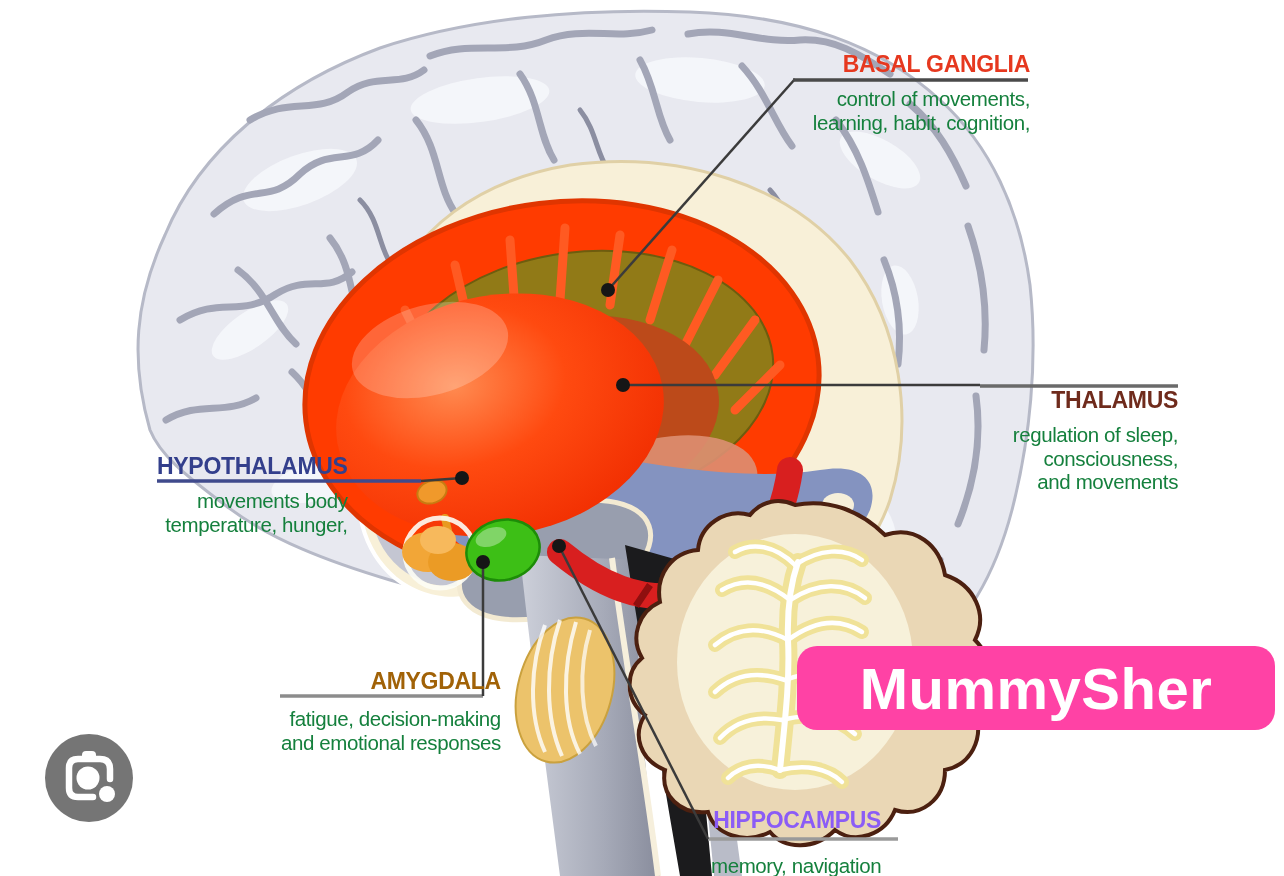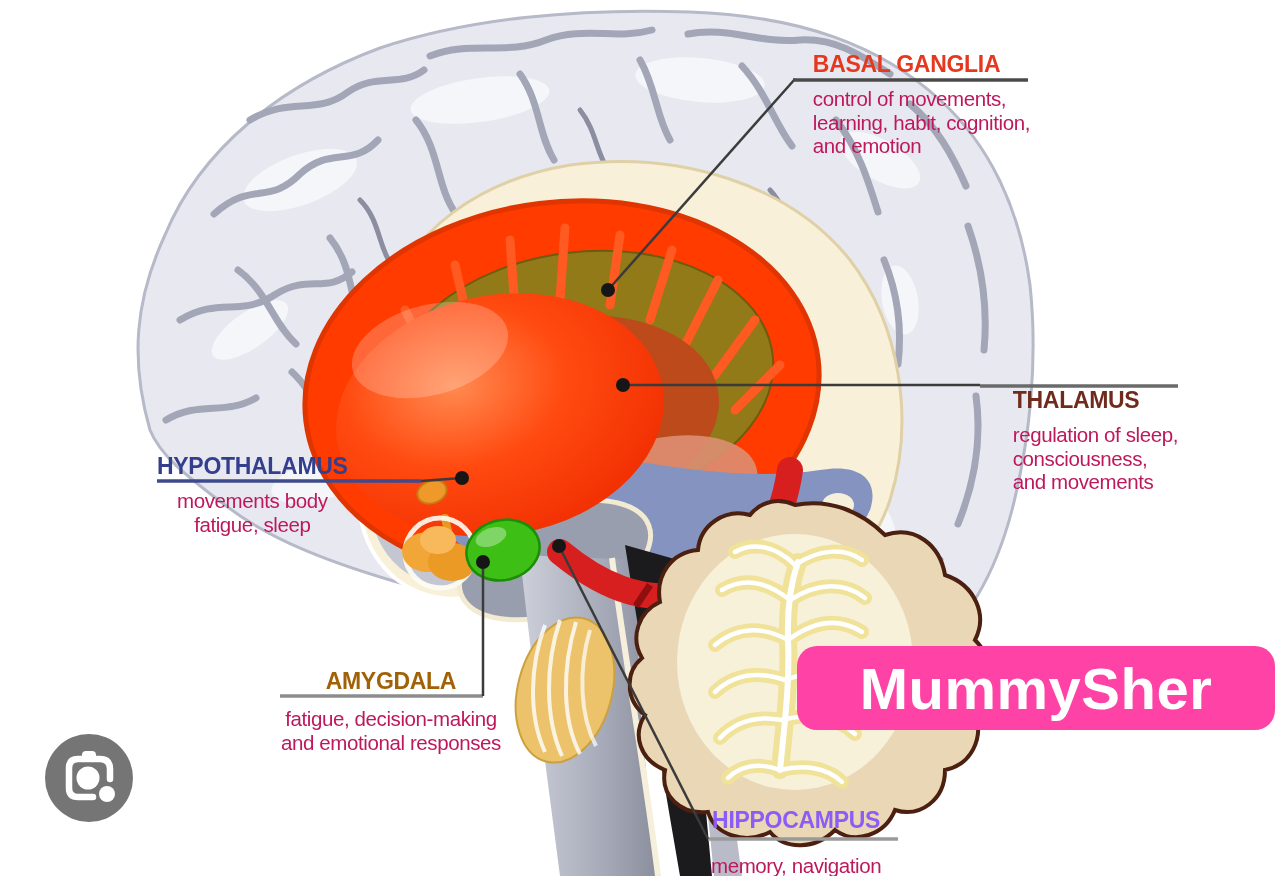"BASAL GANGLIA" .align-right { text-align: none -> right }
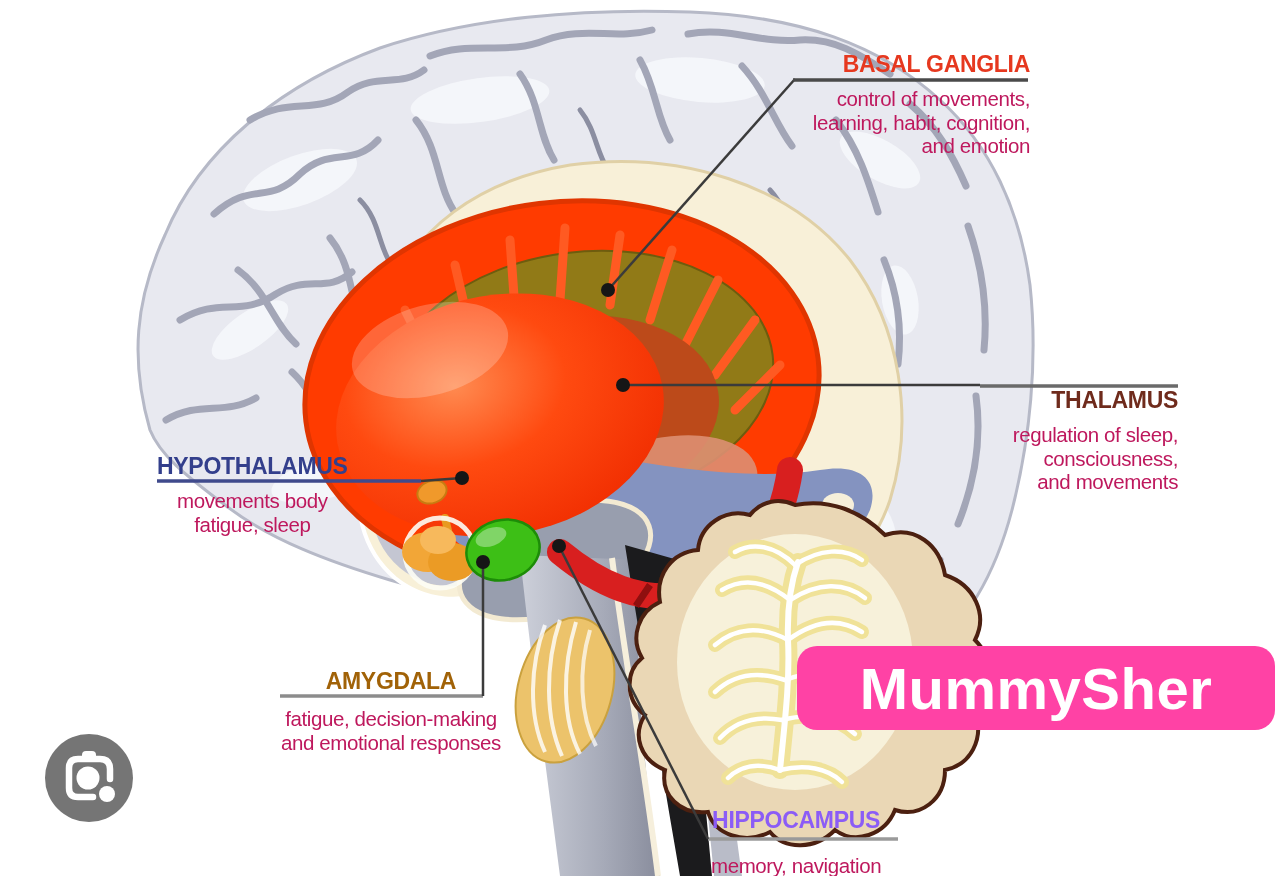"control of movements," .label-desc { color: #be185d -> #15803d }
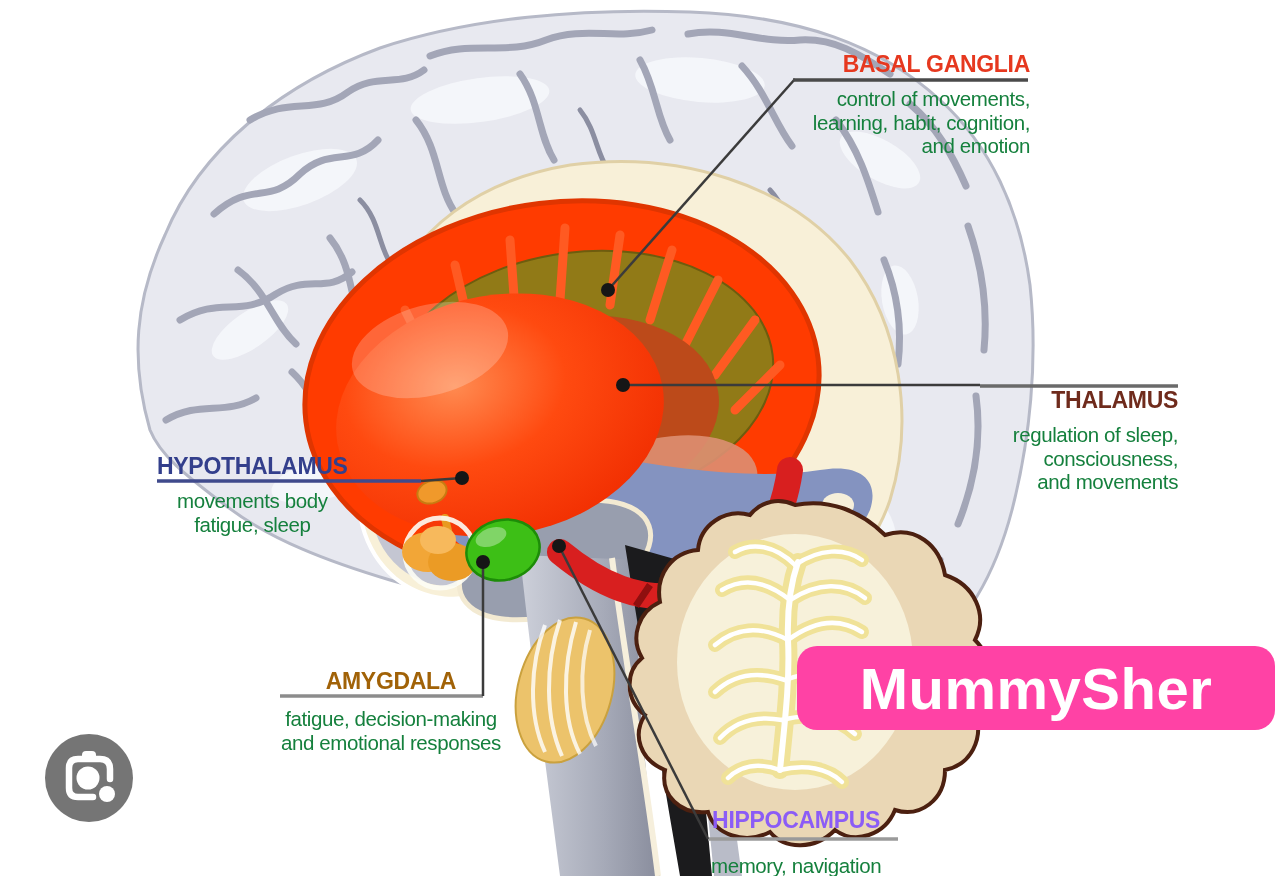"and emotion" div { html: <div>and emotion</div> -> none }
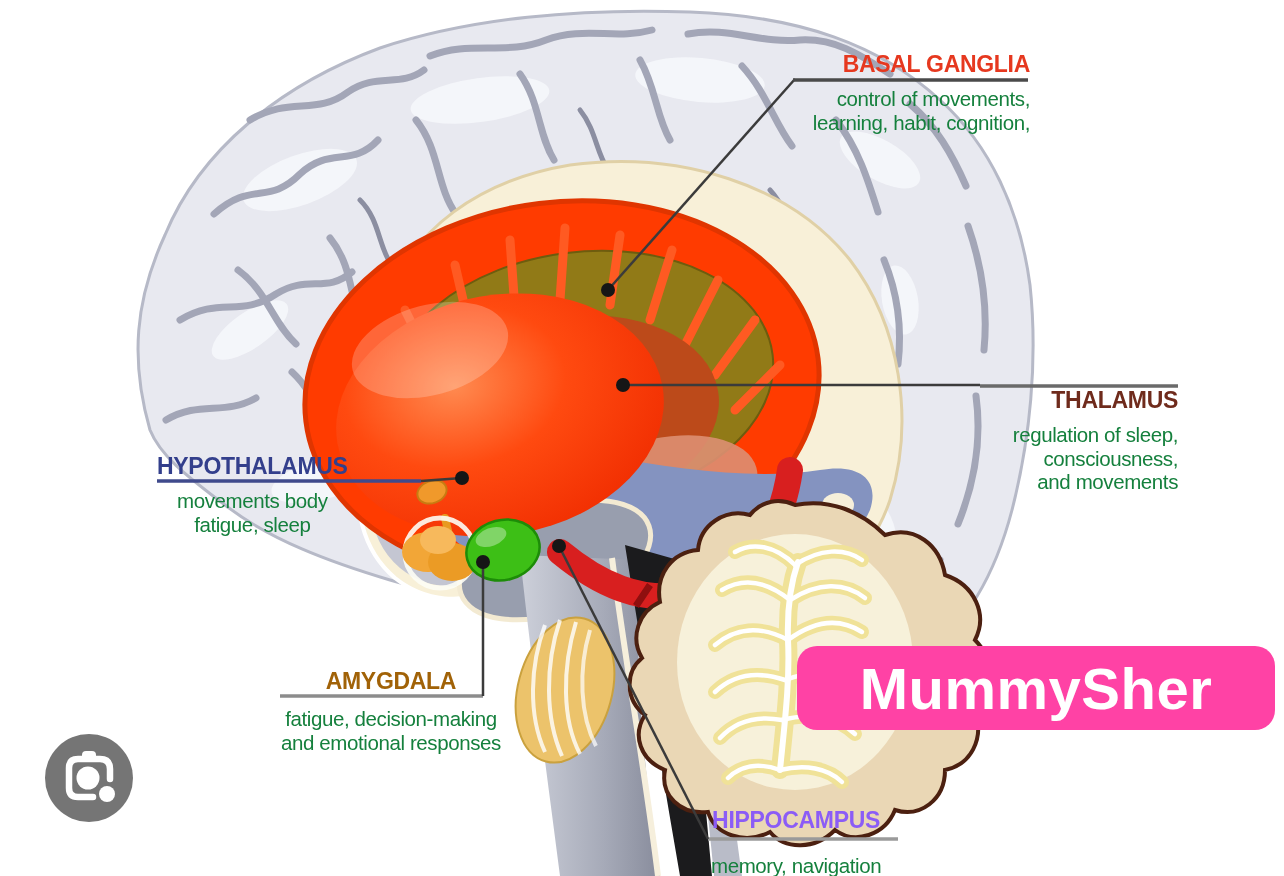"HYPOTHALAMUS" .align-left { text-align: center -> right }
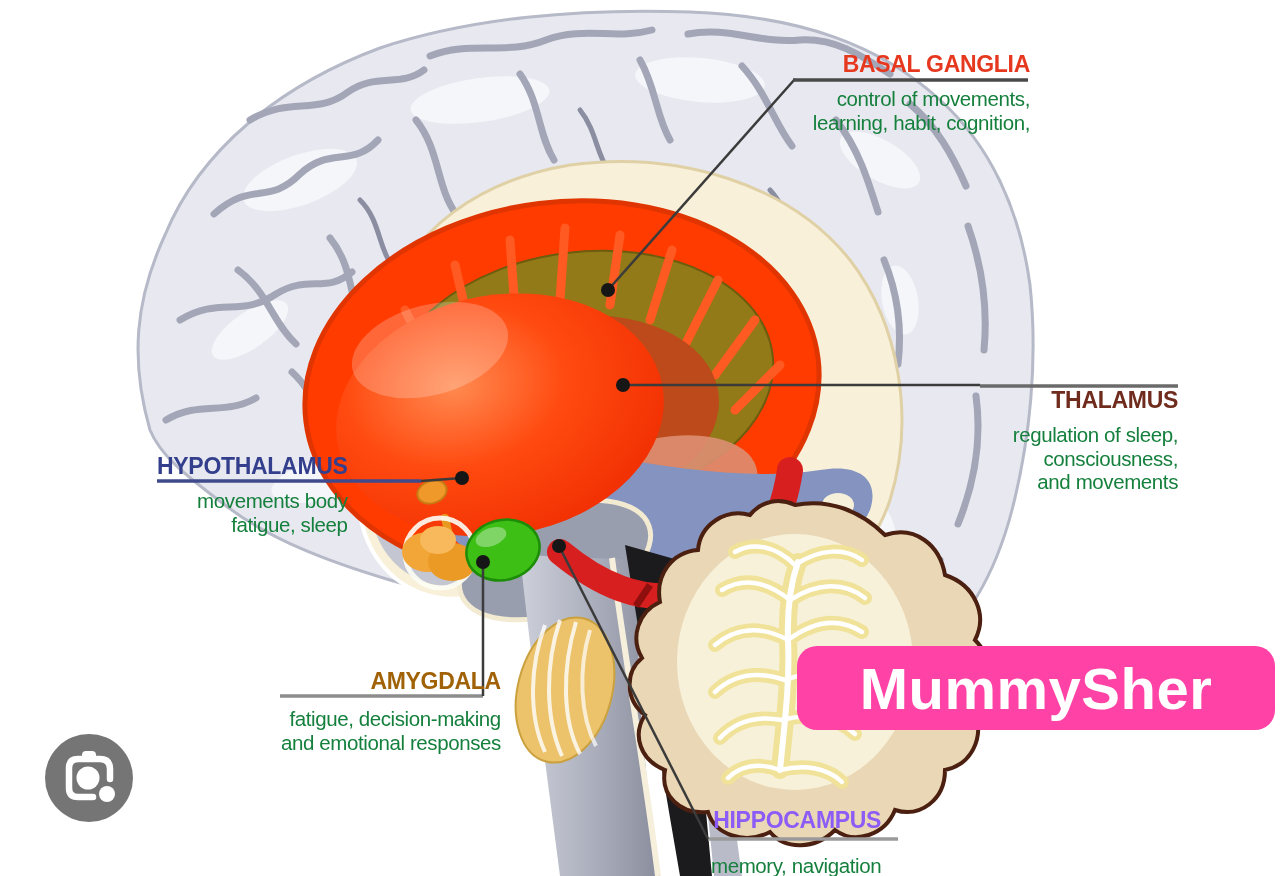"temperature, hunger," div { html: none -> <div>temperature, hunger,</div> }
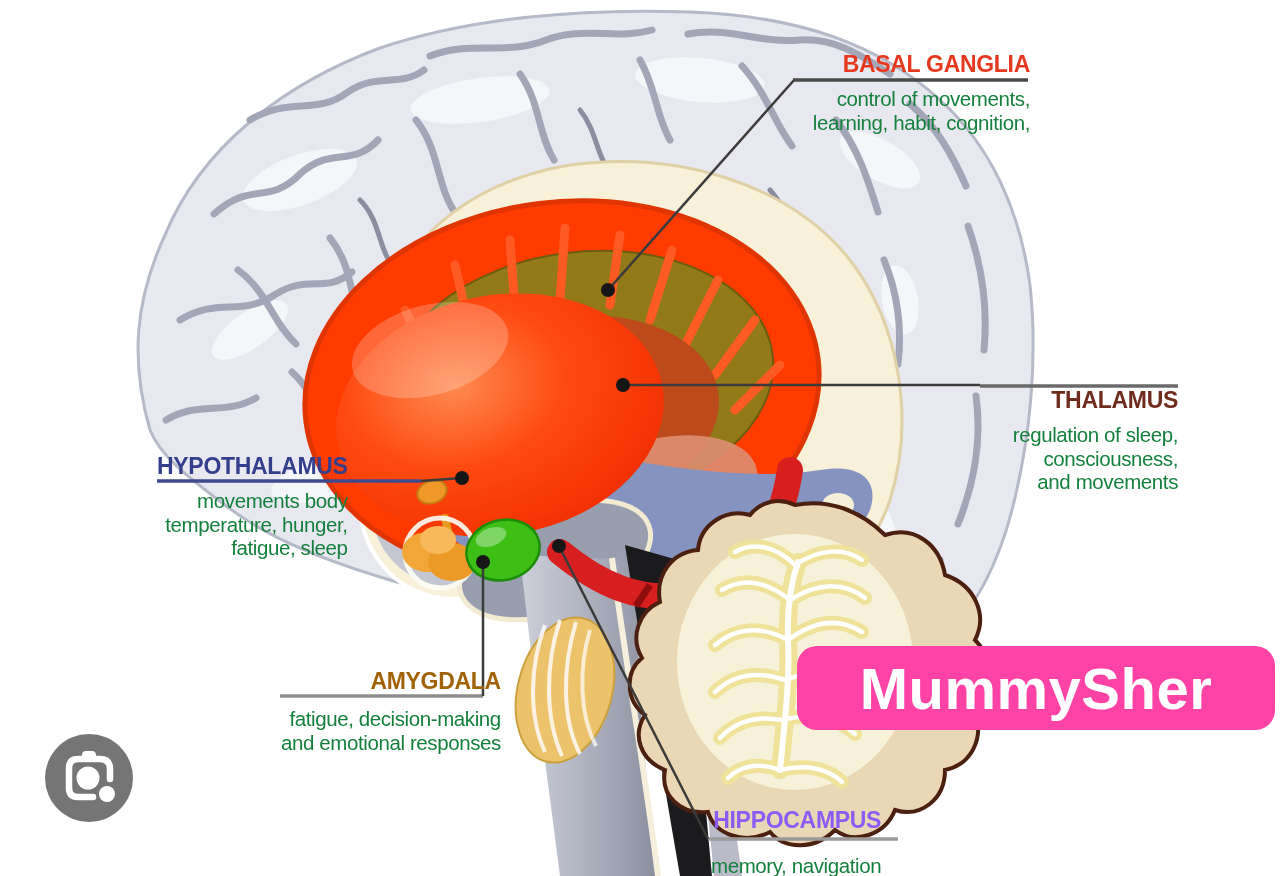"fatigue, sleep" div { html: <div>fatigue, sleep</div> -> none }
